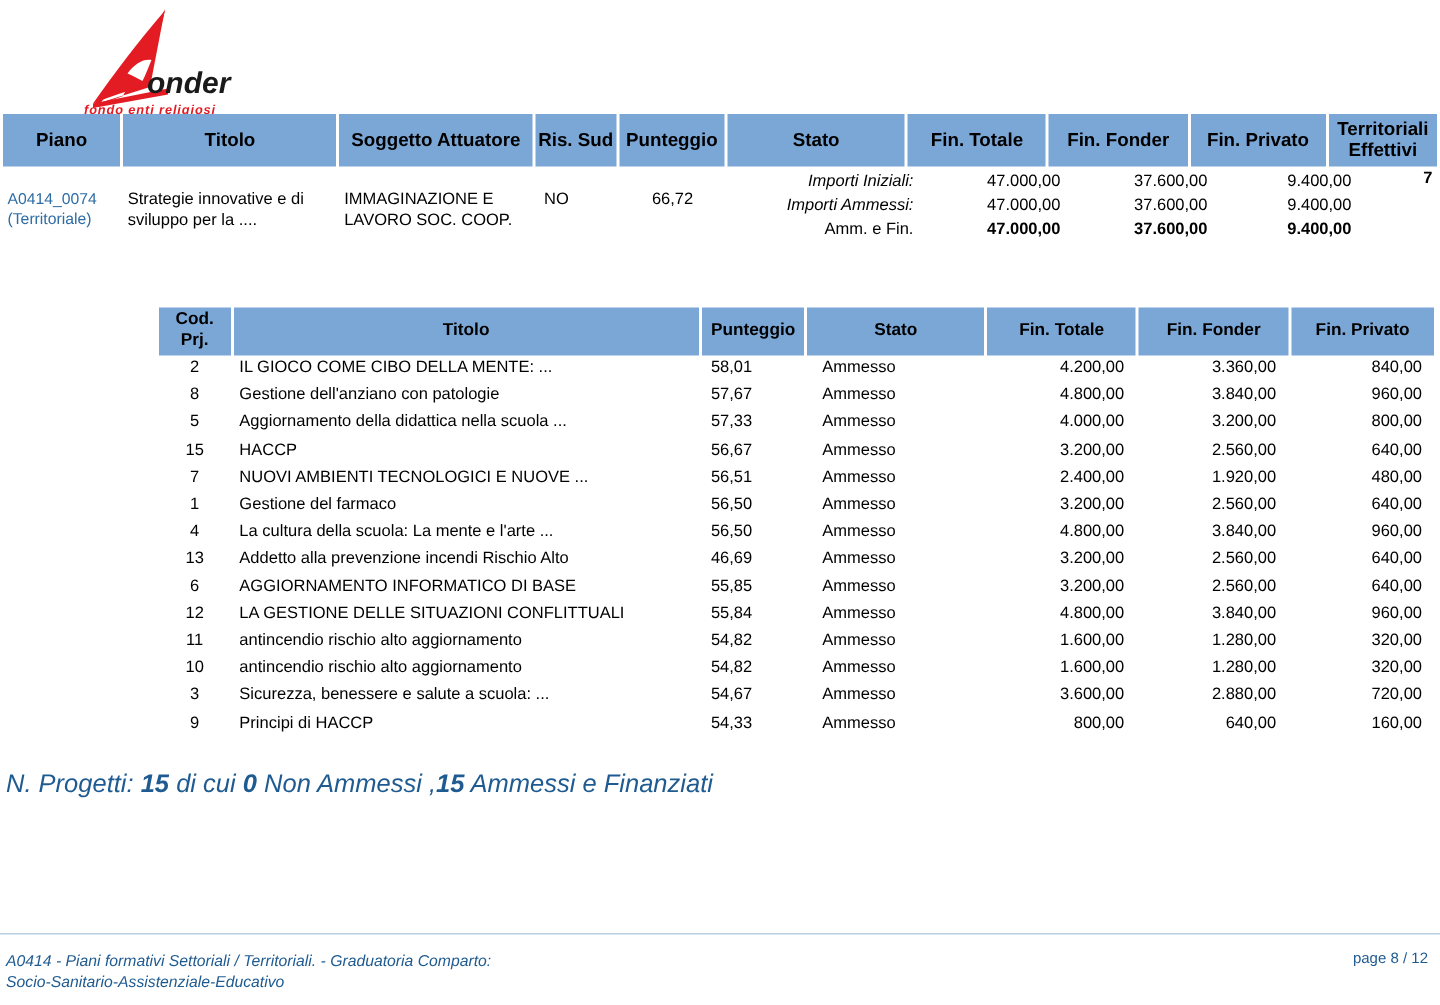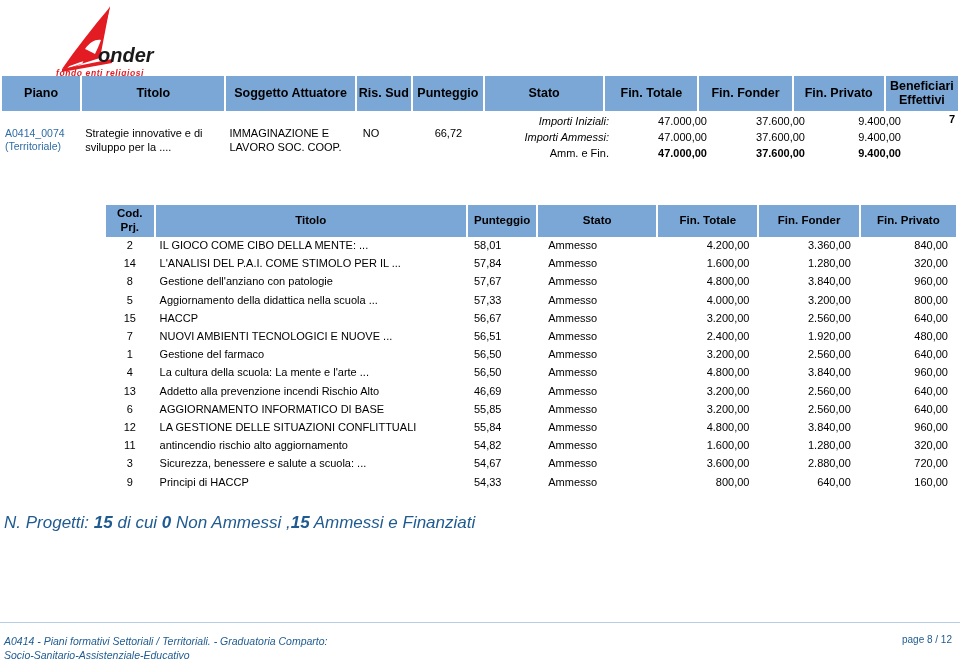"Beneficiari Effettivi" th { text: Beneficiari -> Territoriali }
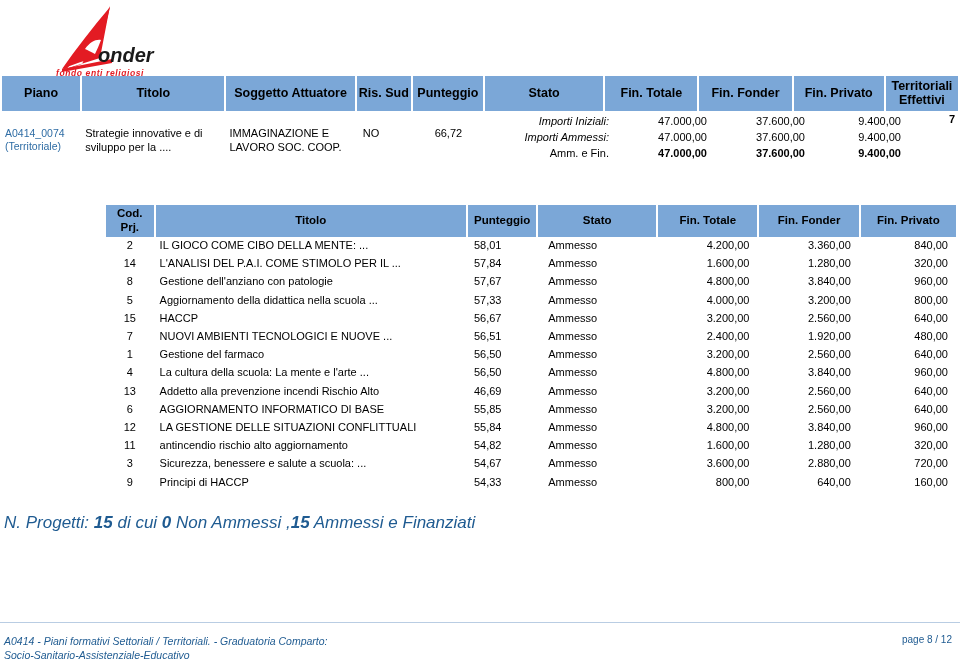"14" tr { html: <tr> <td>14</td> <td>L'ANALISI DEL P.A.I. COME STIMOLO PER IL ...</td> <td>57,84</td> <td>Ammesso</td> <td>1.600,00</td> <td>1.280,00</td> <td>320,00</td> </tr> -> none }
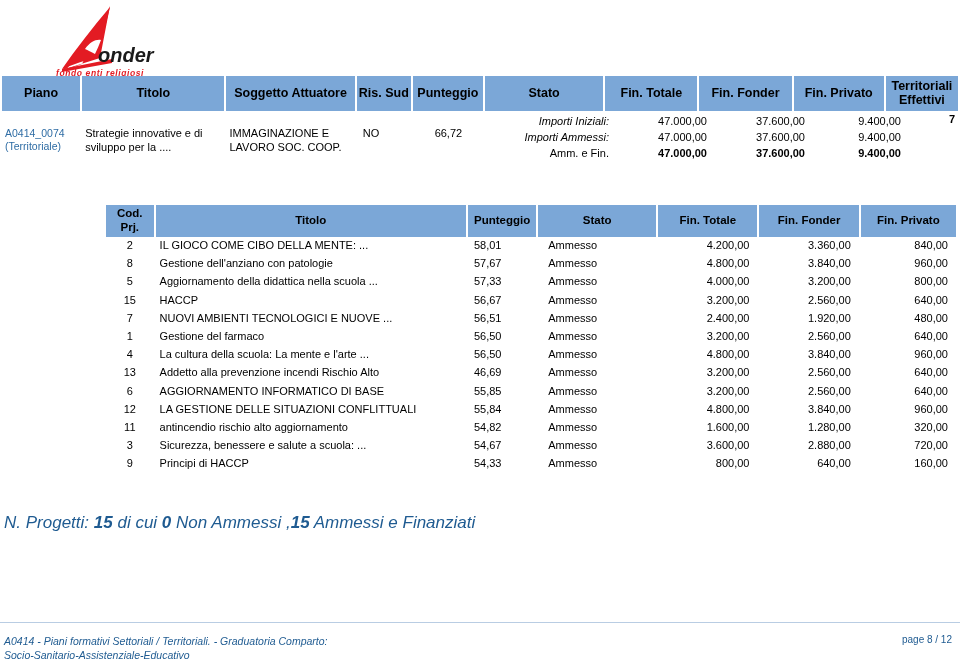"10" tr { html: none -> <tr> <td>10</td> <td>antincendio rischio alto aggiornamento</td> <td>54,82</td> <td>Ammesso</td> <td>1.600,00</td> <td>1.280,00</td> <td>320,00</td> </tr> }
